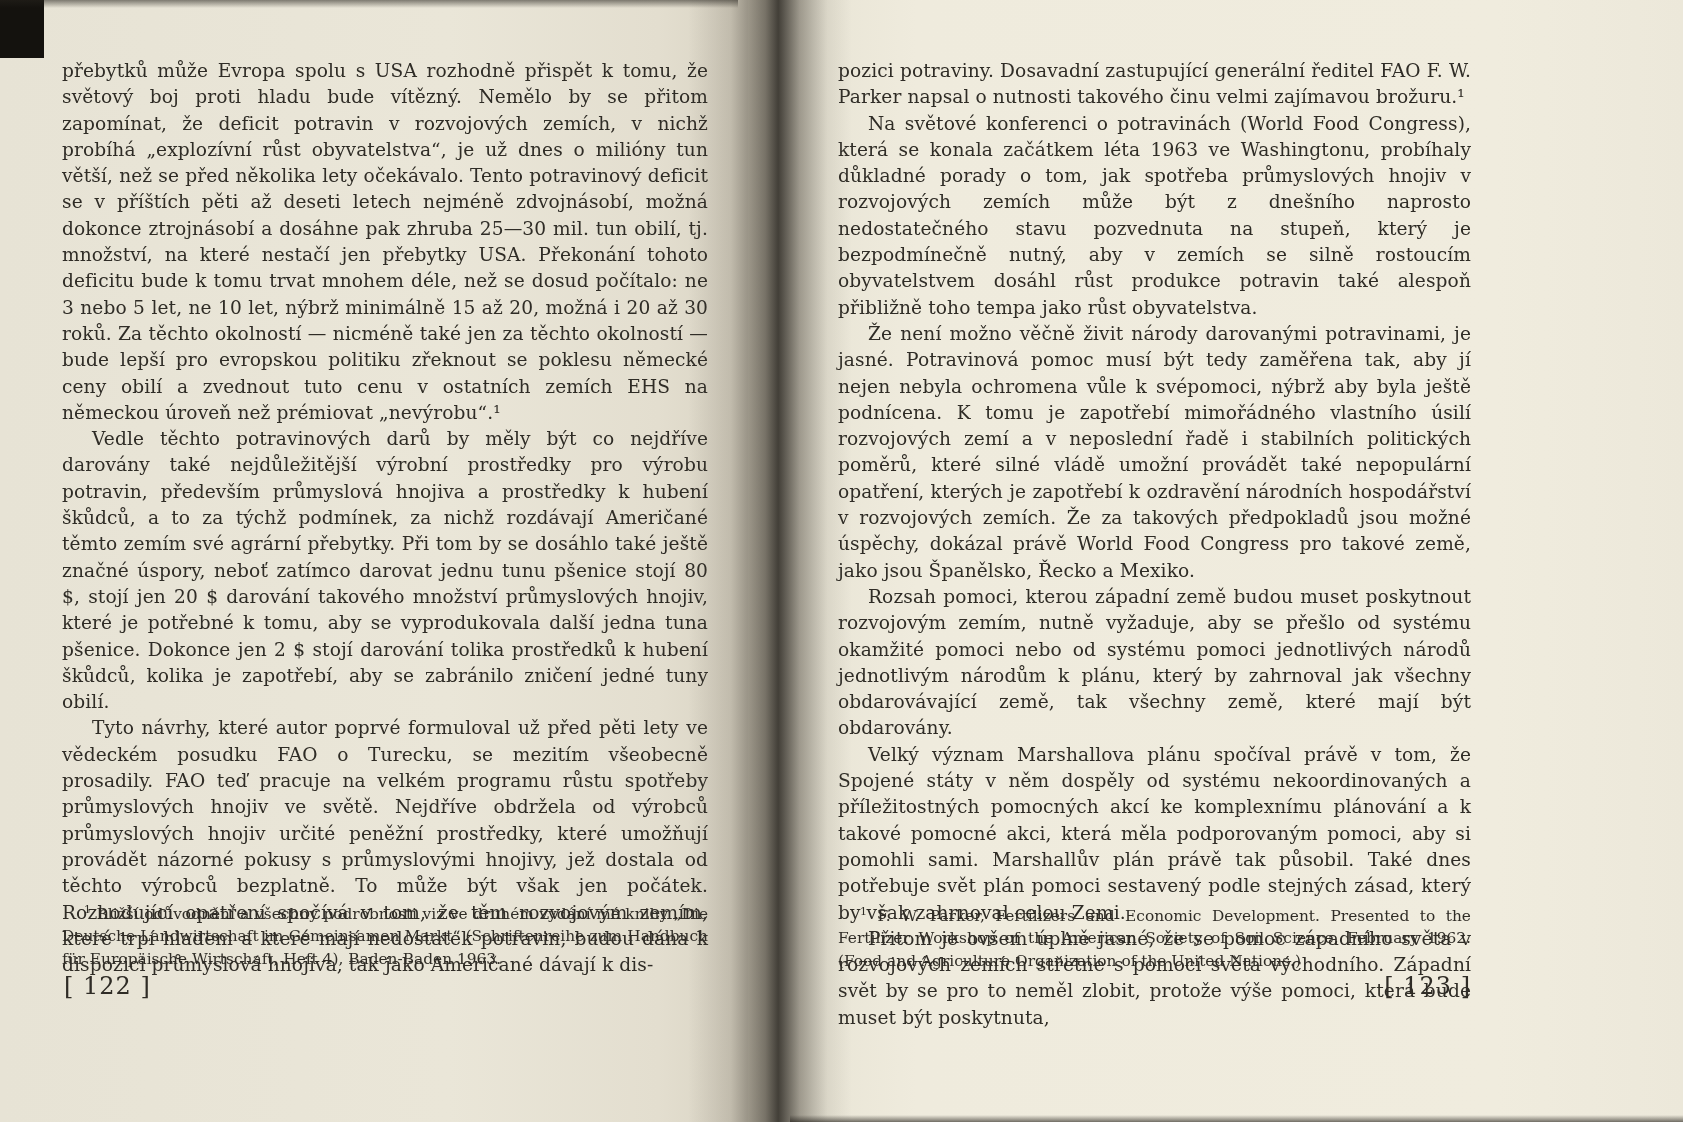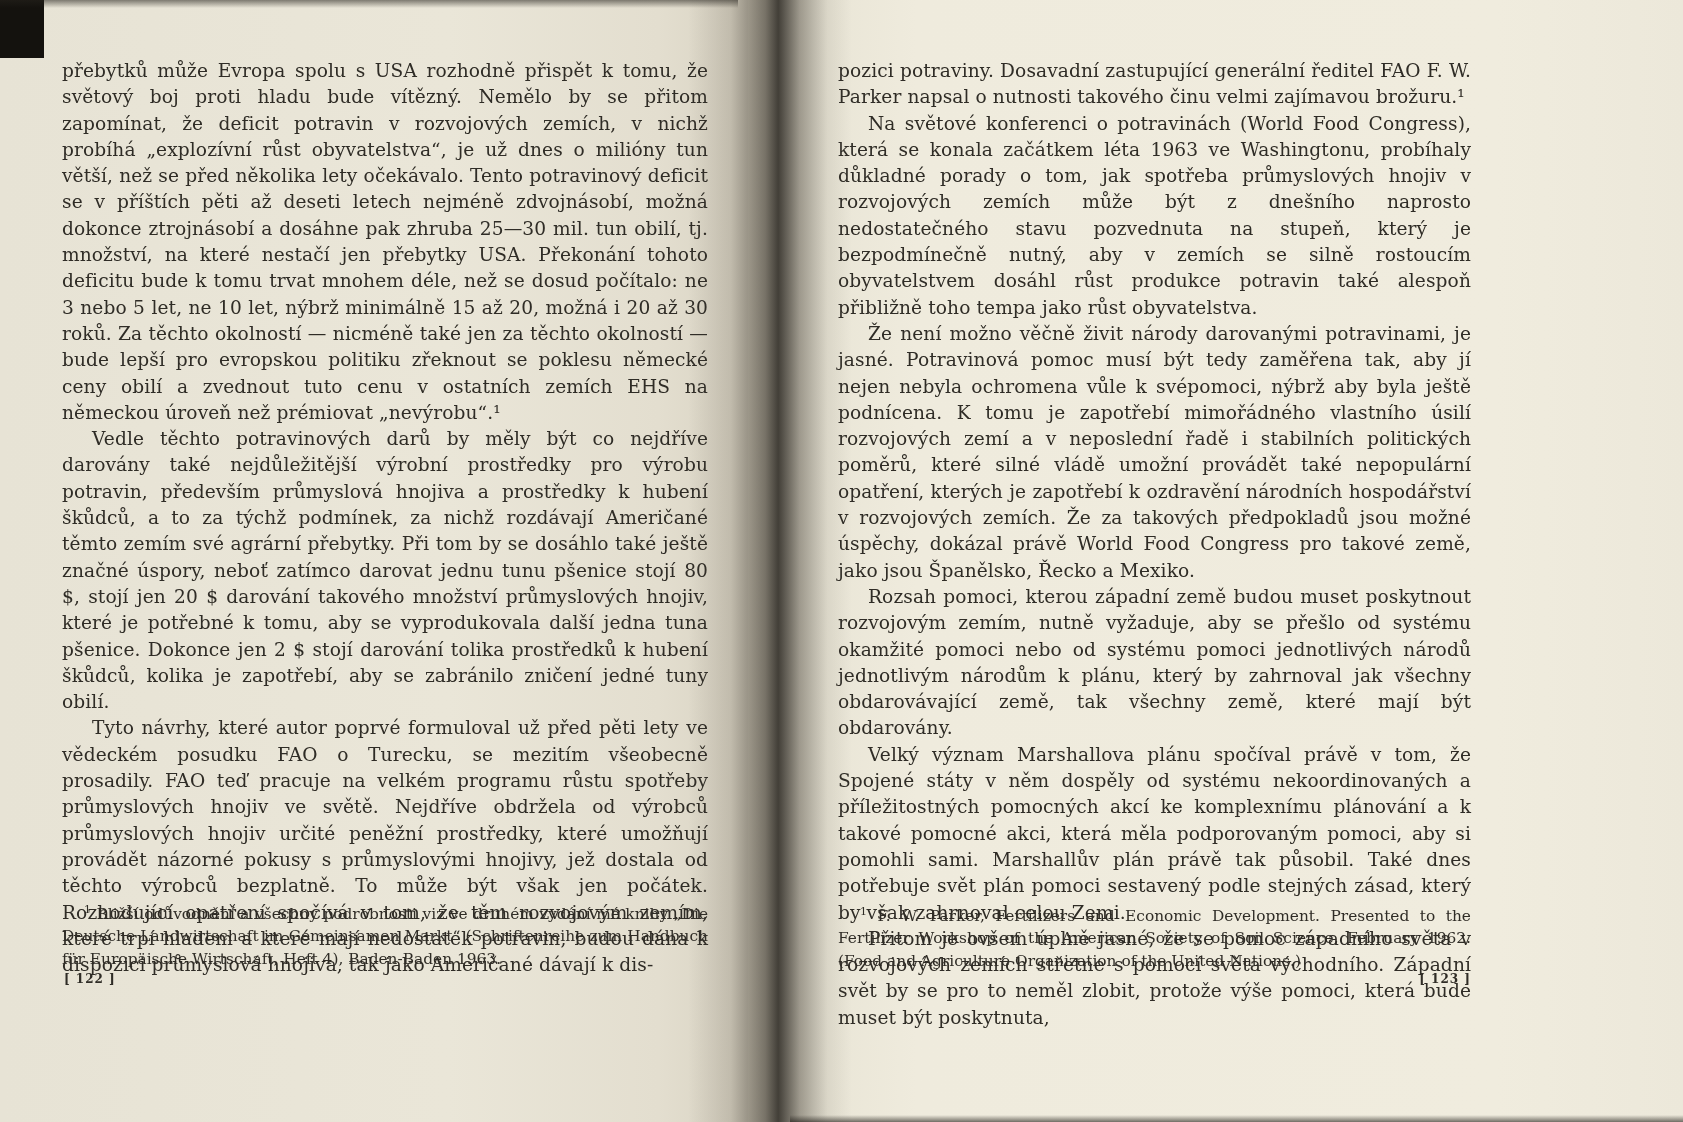"[ 122 ]" .pagenum { font-size: 12px -> 24px; font-weight: bold -> none }
